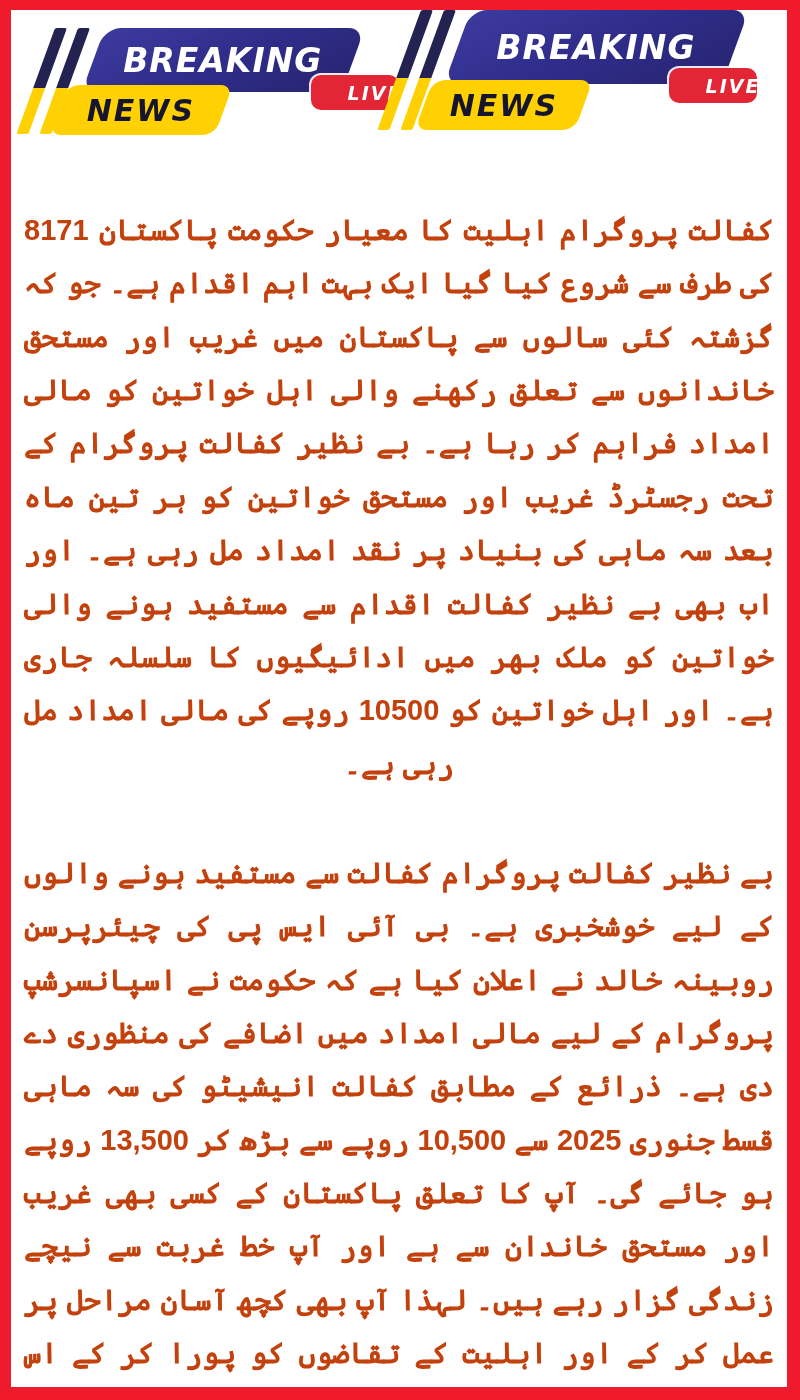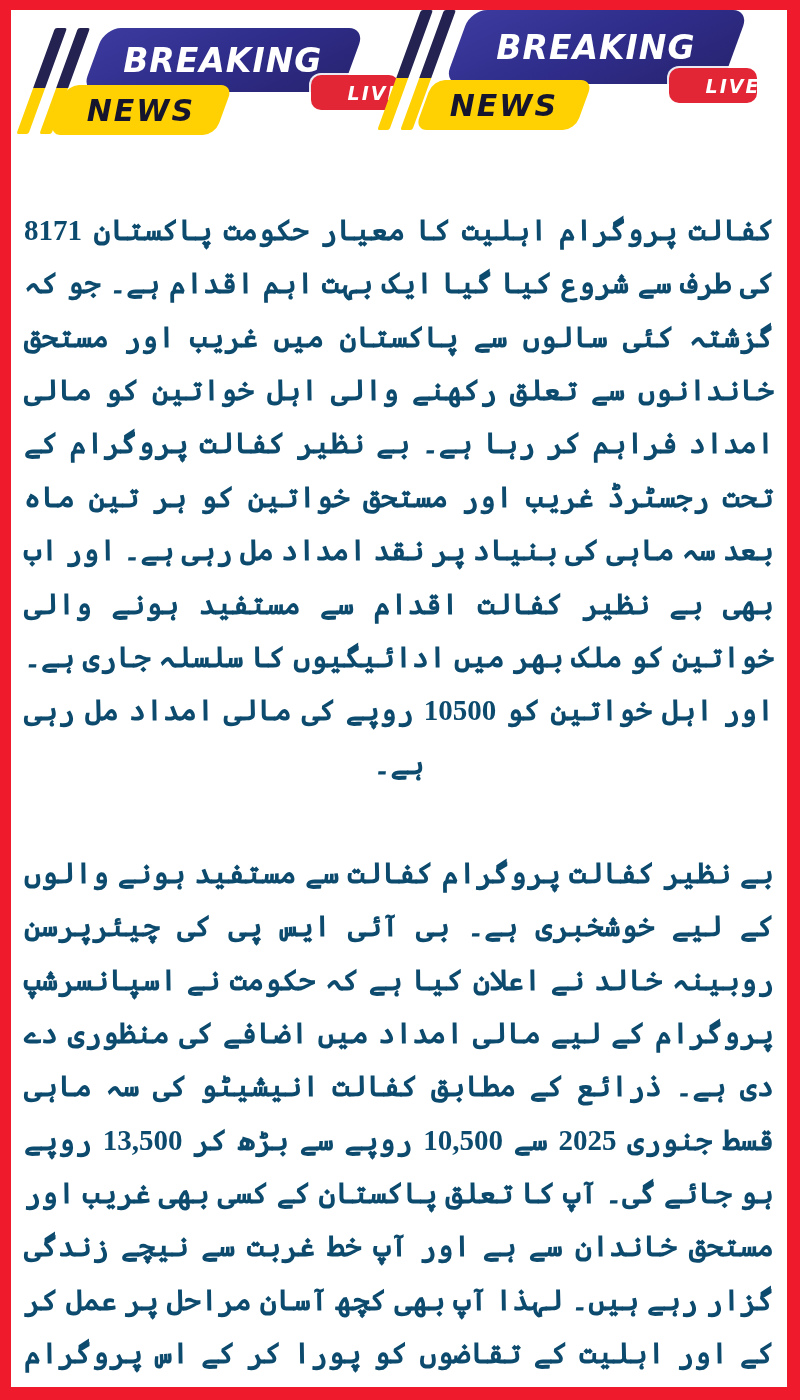"کفالت پروگرام اہلیت کا معیار" .article p { color: #0c4a6e -> #c2410c; font-family: Liberation Serif, serif -> Liberation Sans, sans-serif }
